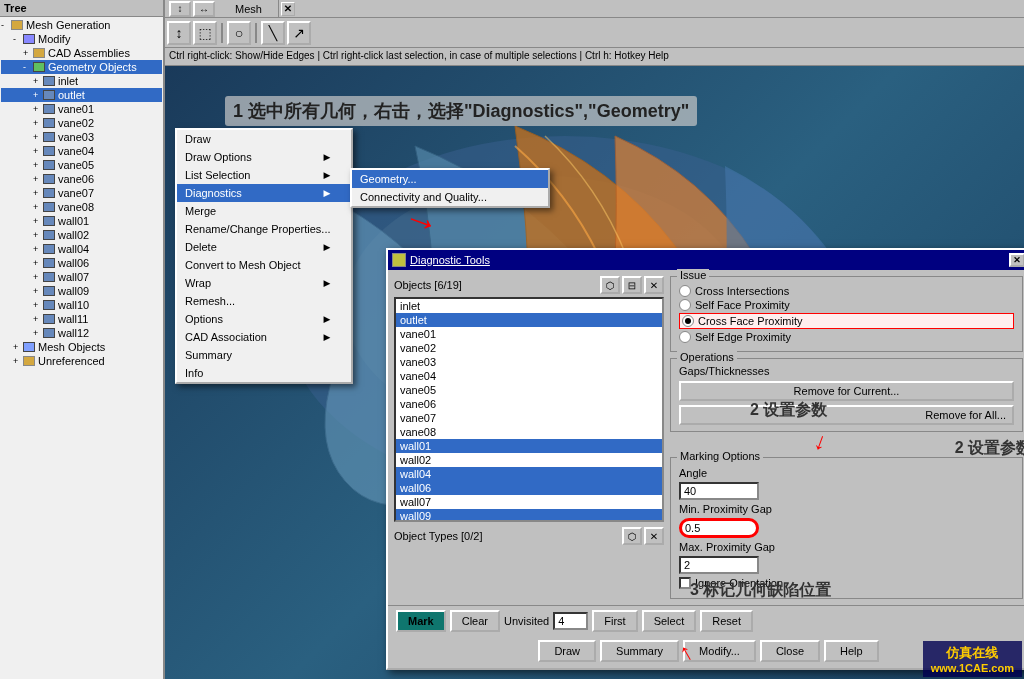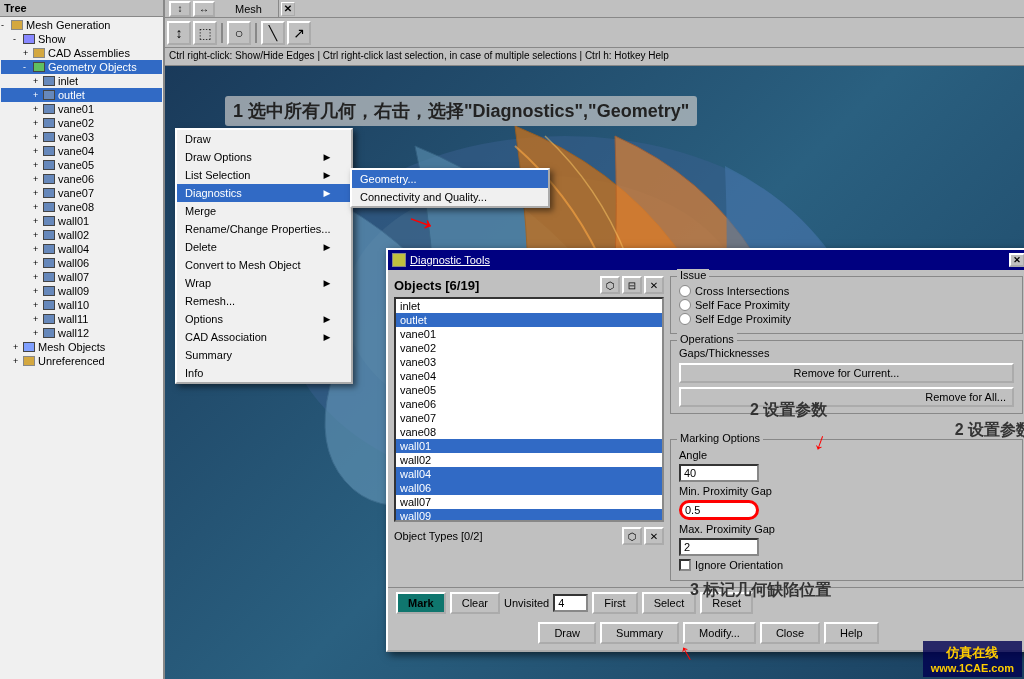"Show" span { text: Show -> Modify }
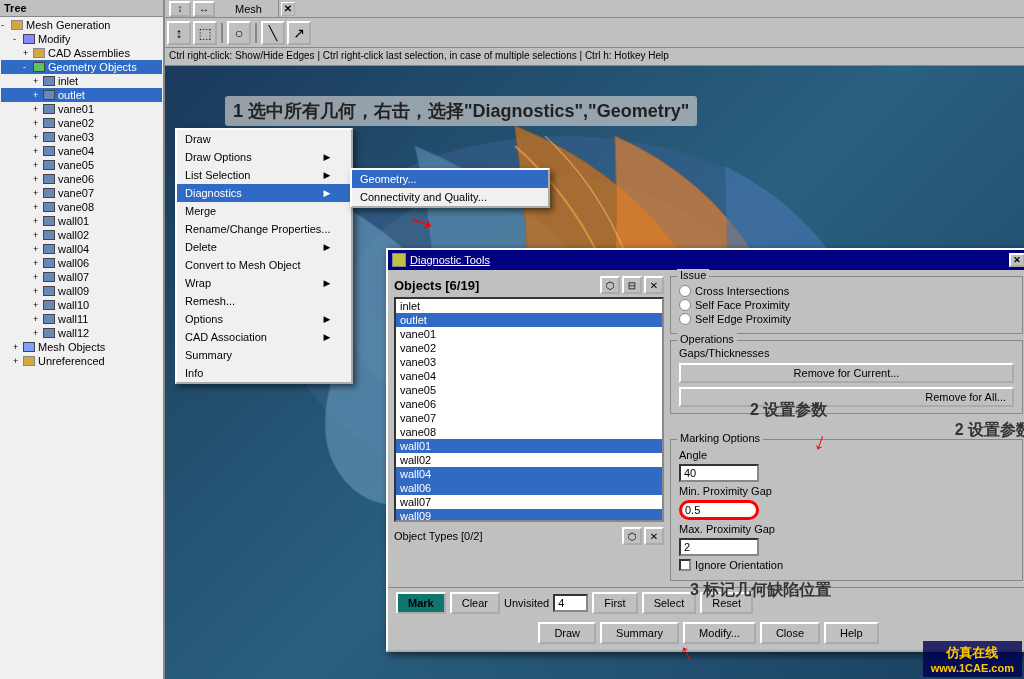"Objects [6/19]" span { font-size: 13px -> 11px; font-weight: bold -> none }
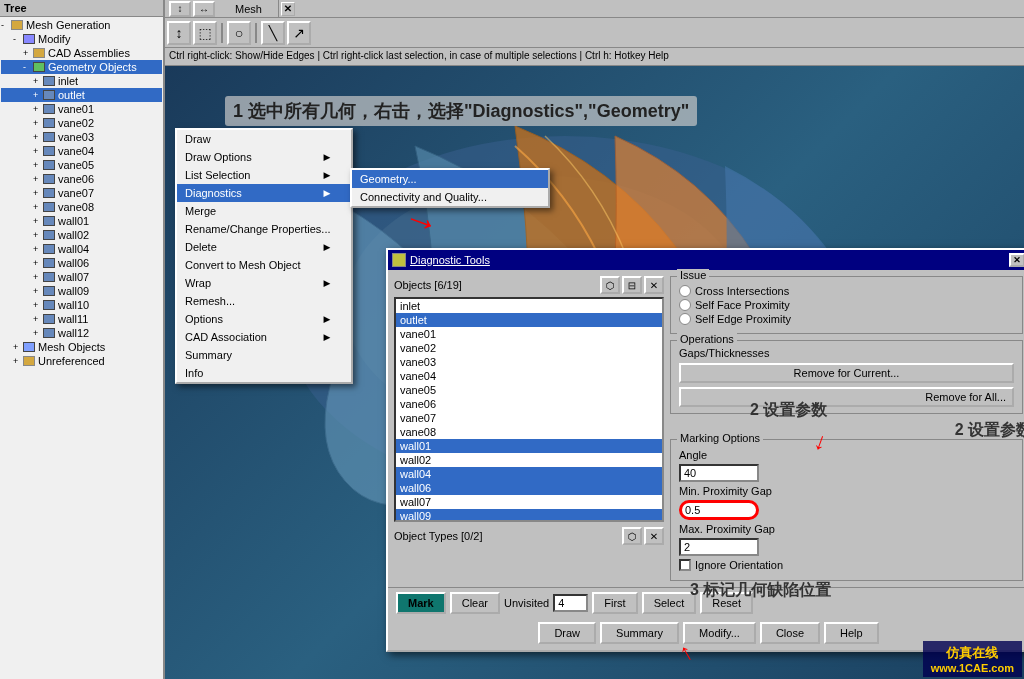"Cross Face Proximity" div { html: none -> <div> <div> <div></div> </div> <span>Cross Face Proximity</span> </div> }
